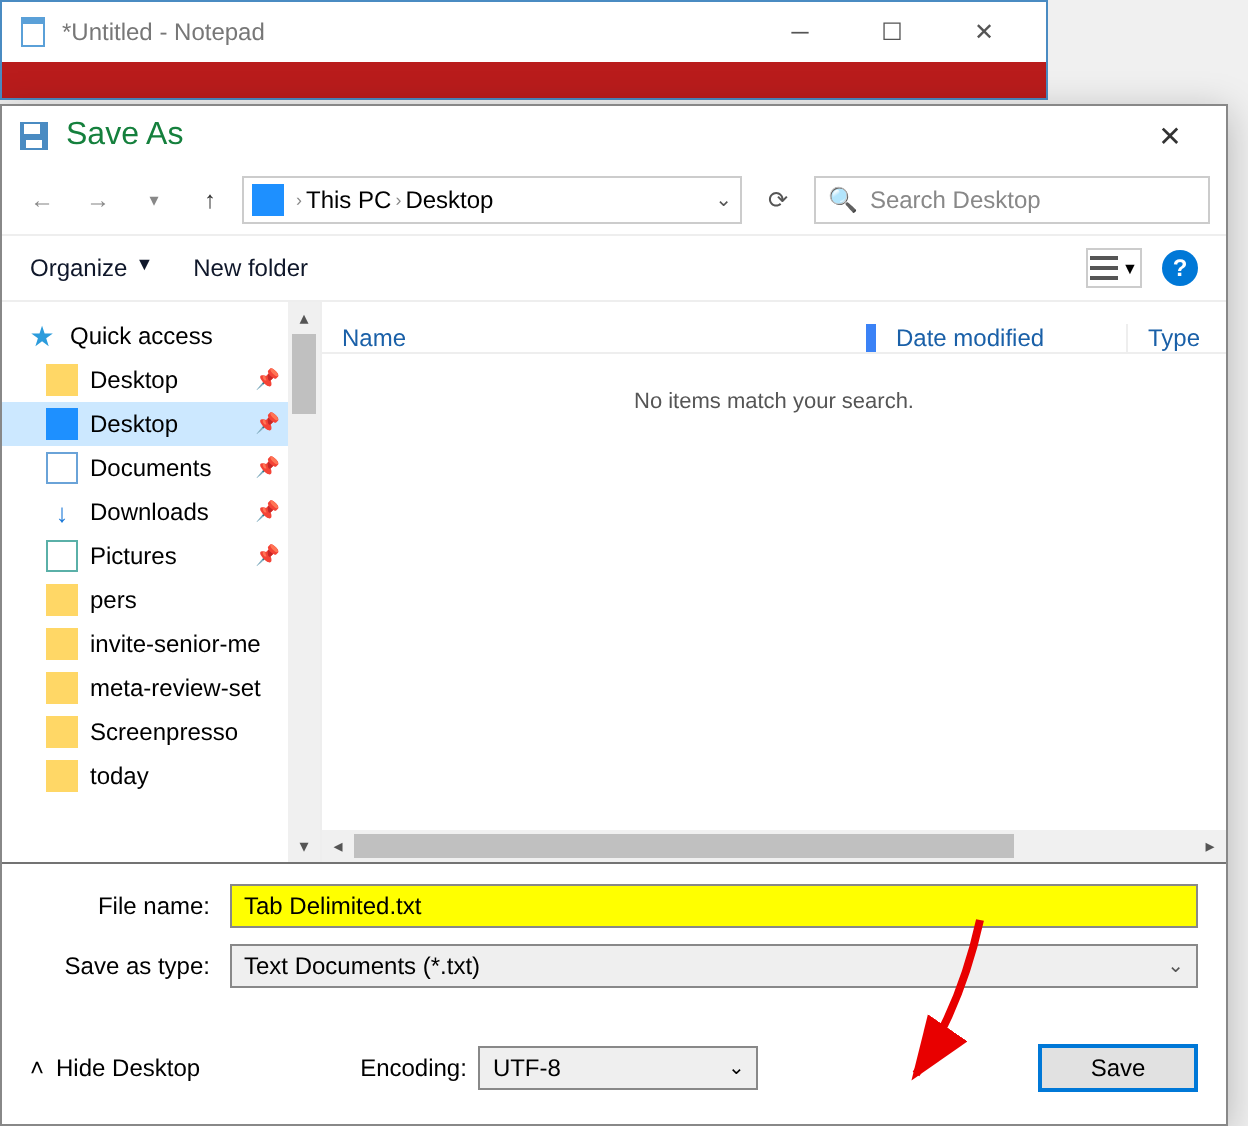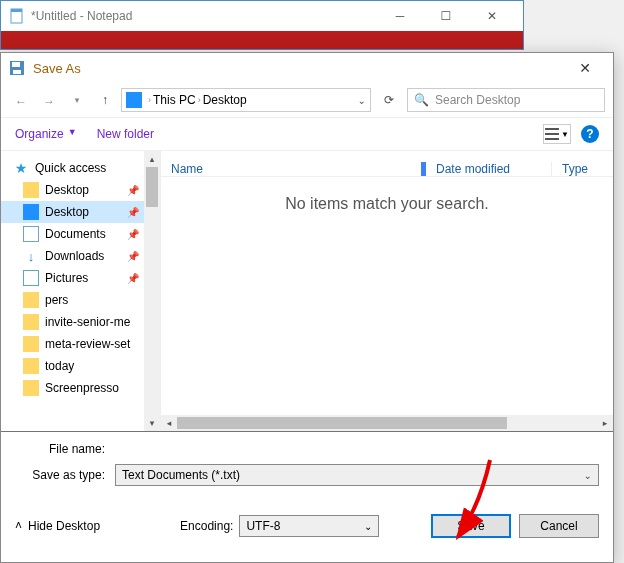"Save As" .sa-title .t { color: #a16207 -> #15803d; font-size: 13px -> 16px }
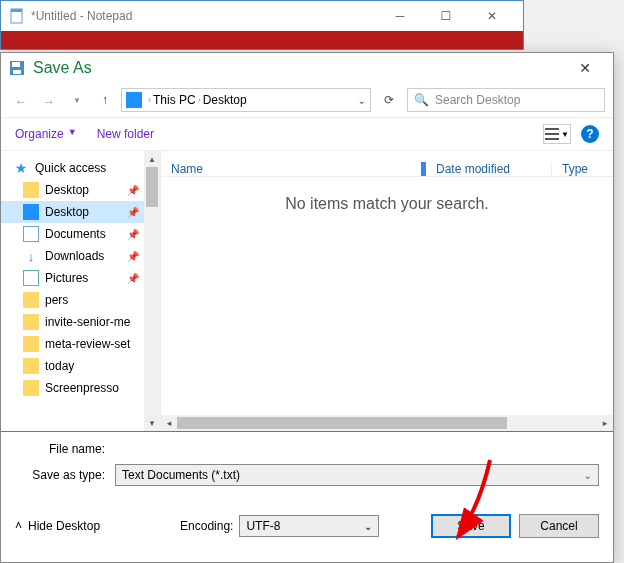"Organize" .tool-link { color: #6d28d9 -> #0f172a }
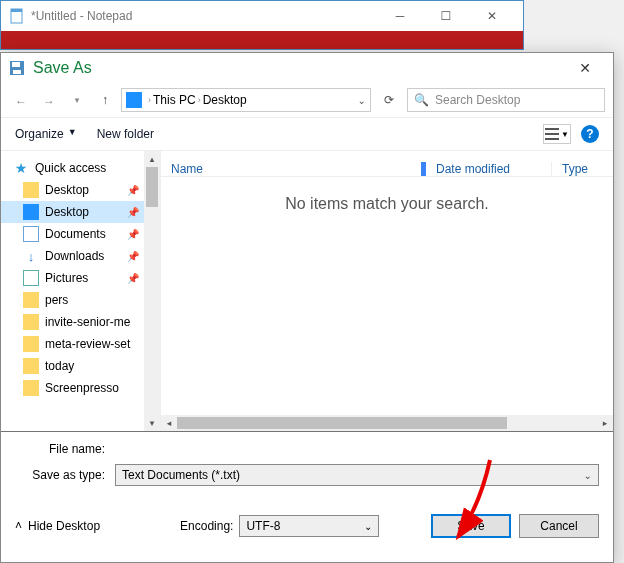"Type" .fcol-type { width: 62px -> 50px }
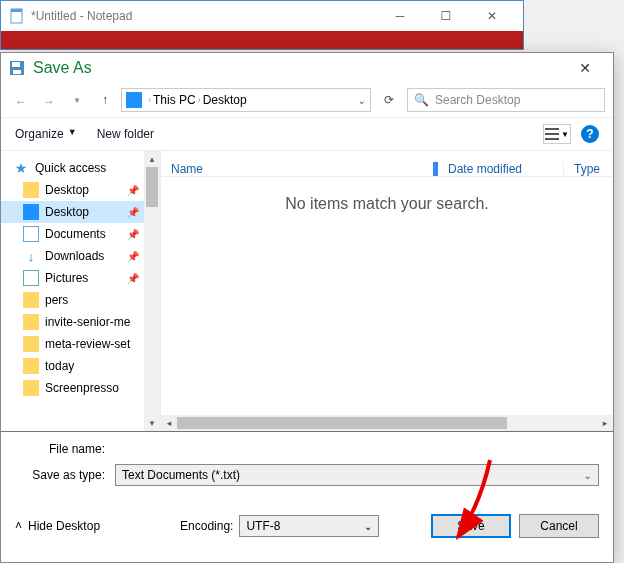"No items match your search." .empty { font-size: 16px -> 11px }
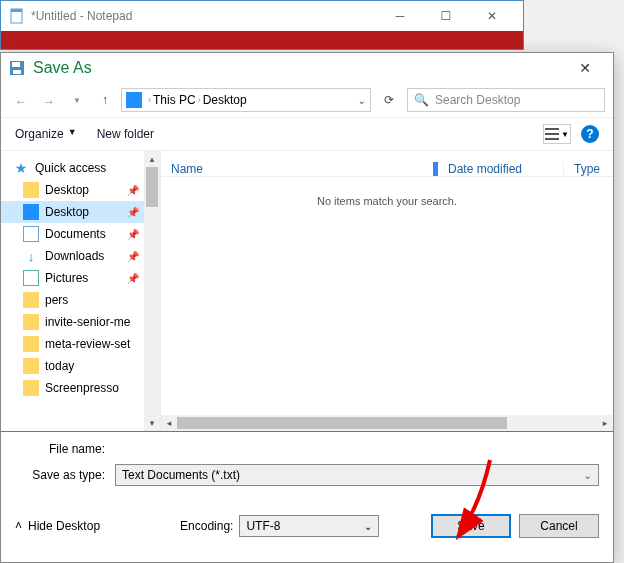"today" div.tree-item { order: before "Screenpresso" -> after "Screenpresso" }
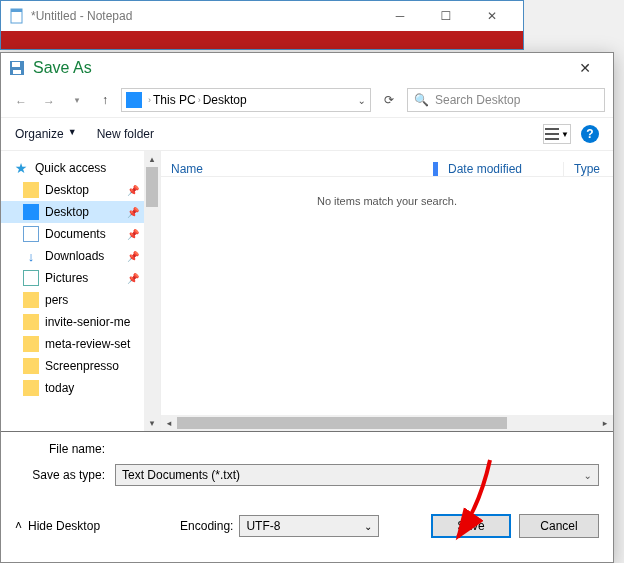"Tab Delimited.txt" input.finput { html: none -> <input> }
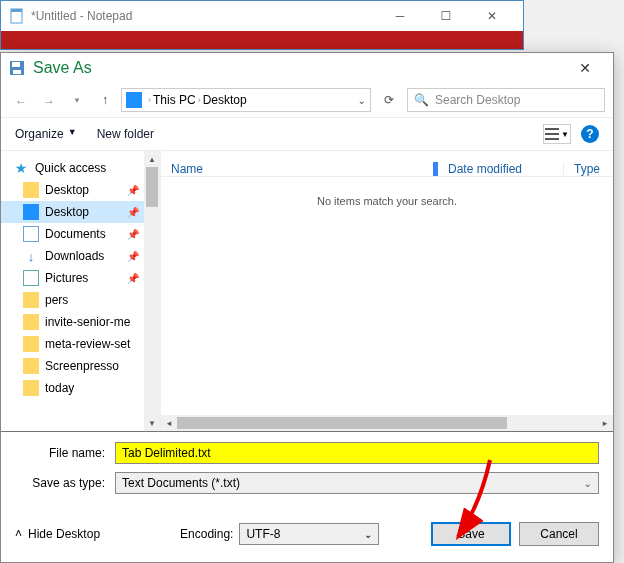"Cancel" div.btn { html: <div>Cancel</div> -> none }
